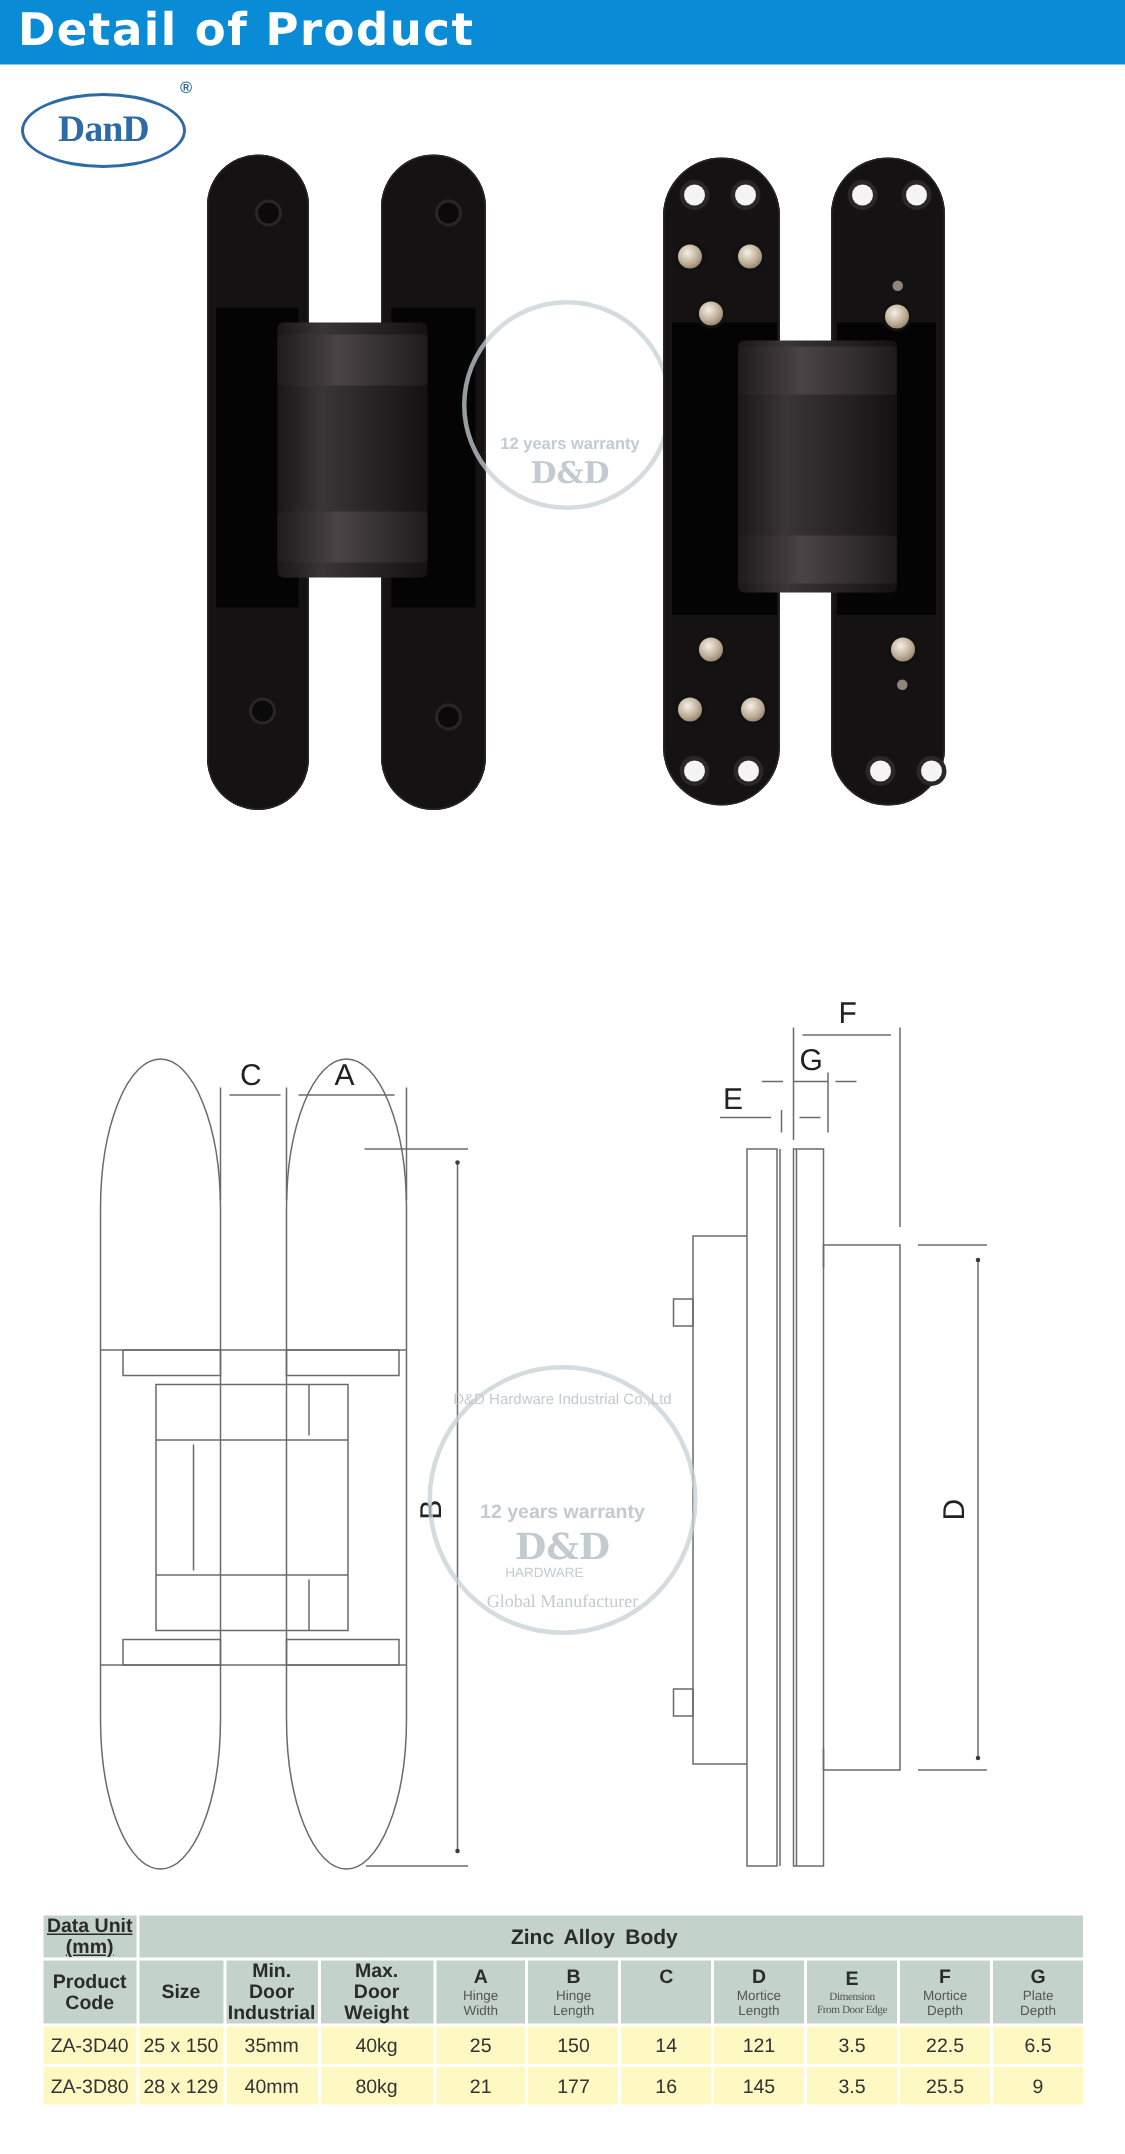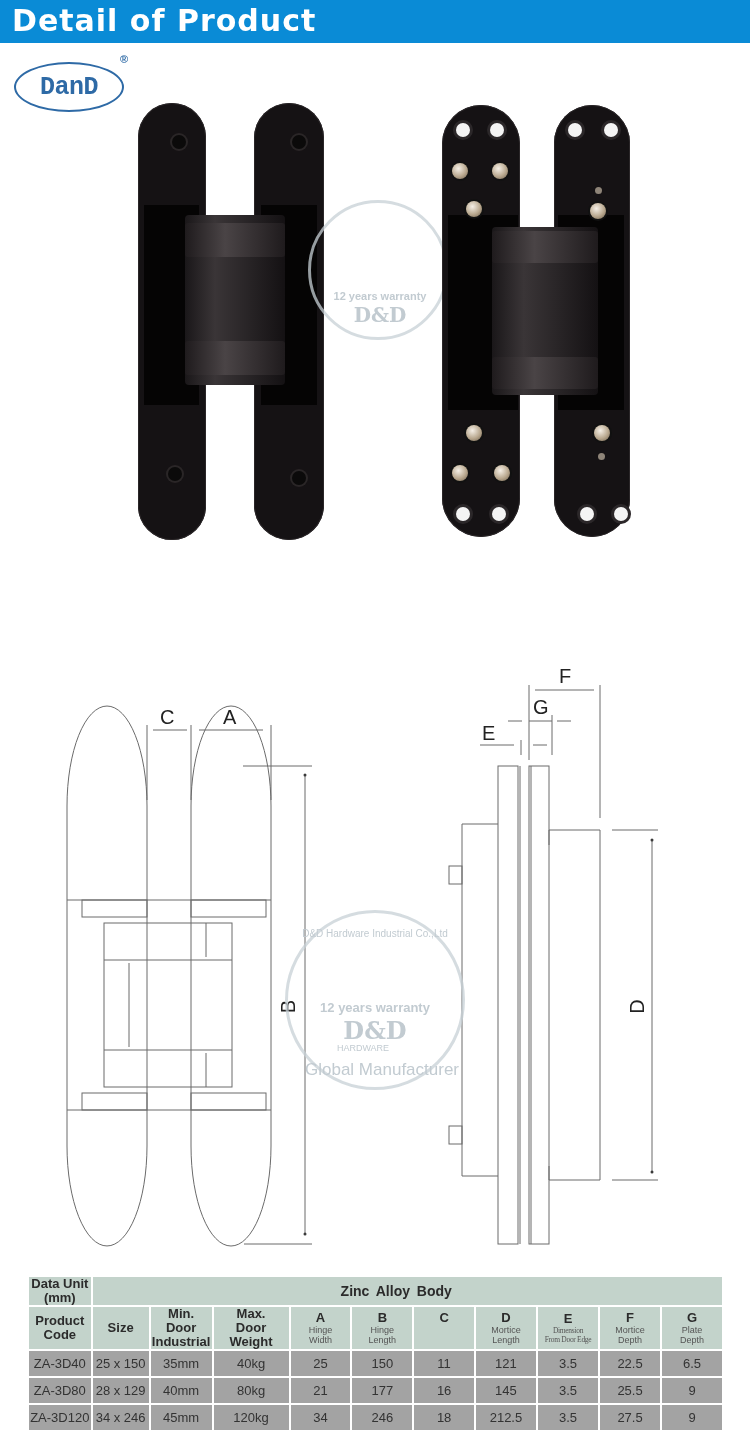"DanD" .logo-text { font-family: Liberation Mono, monospace -> Liberation Serif, serif }
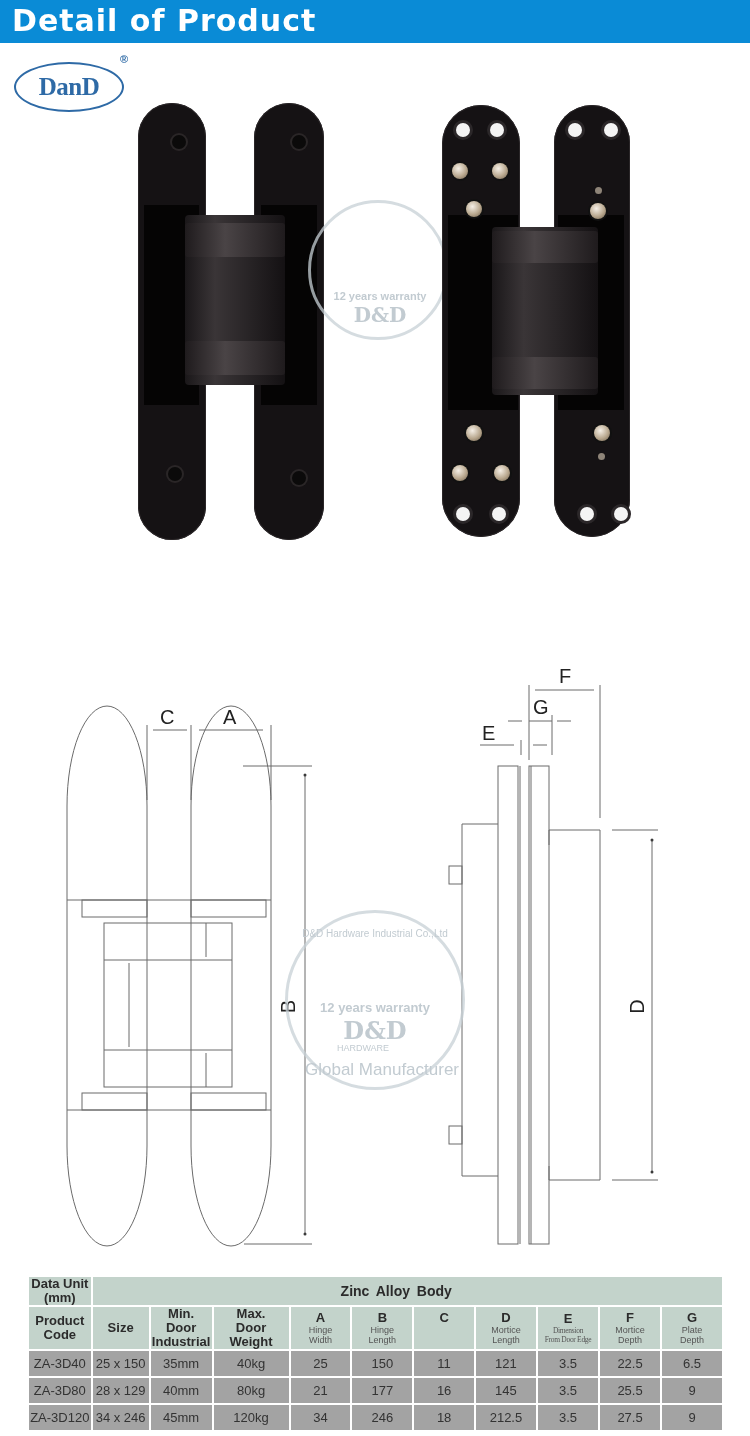"Global Manufacturer" div.wm-text { font-family: none -> Liberation Serif, serif; font-size: 17px -> 12px }
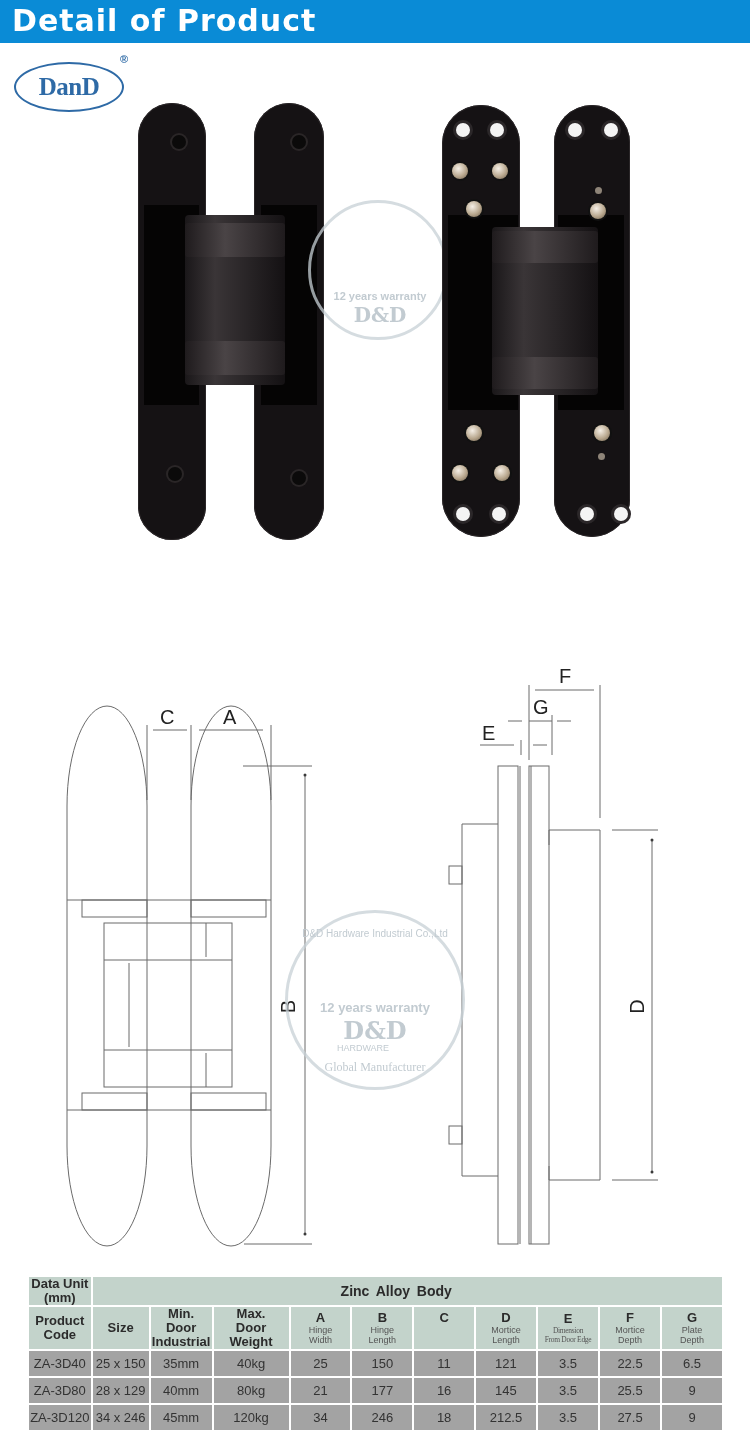"Data Unit" td.th-cell { text-decoration: none -> underline }
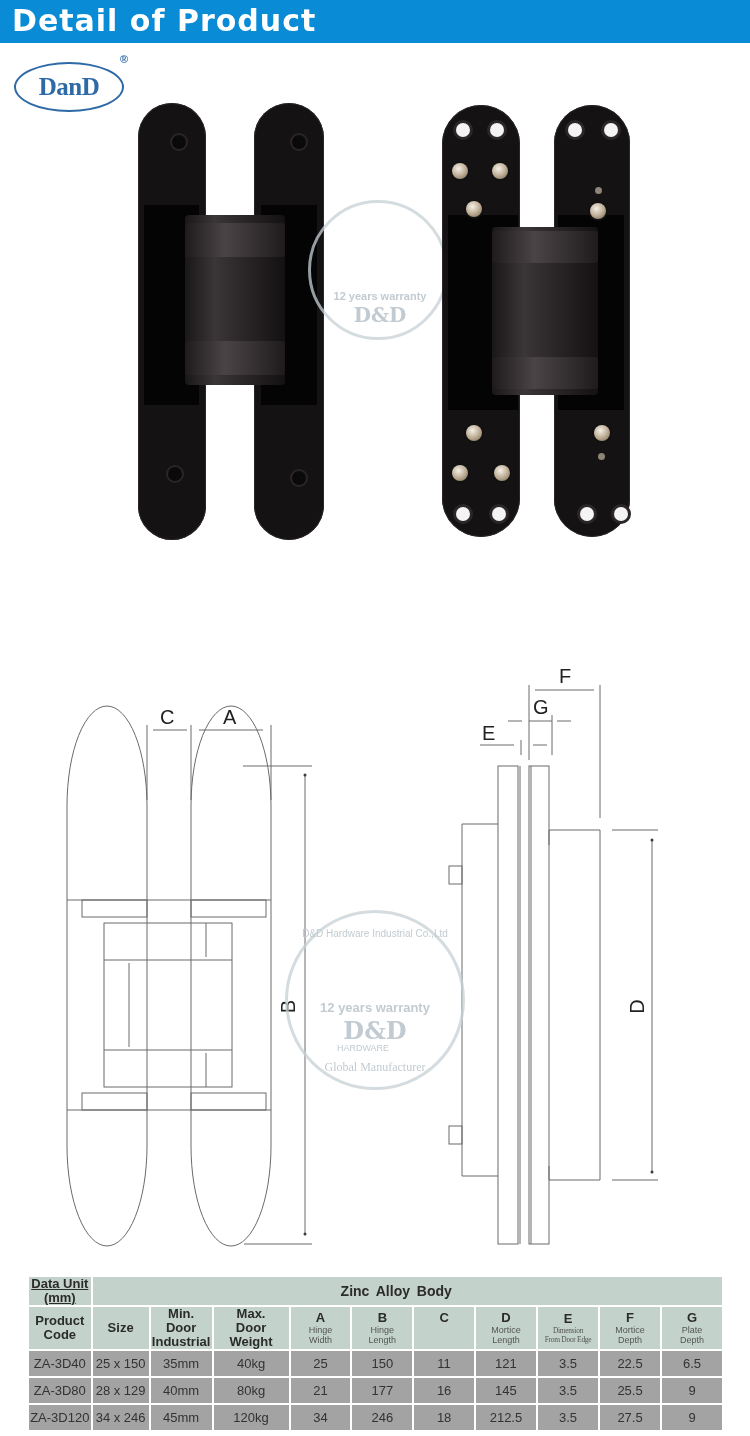"ZA-3D40" .td-cell { background: #a3a3a3 -> #fef9c3 }
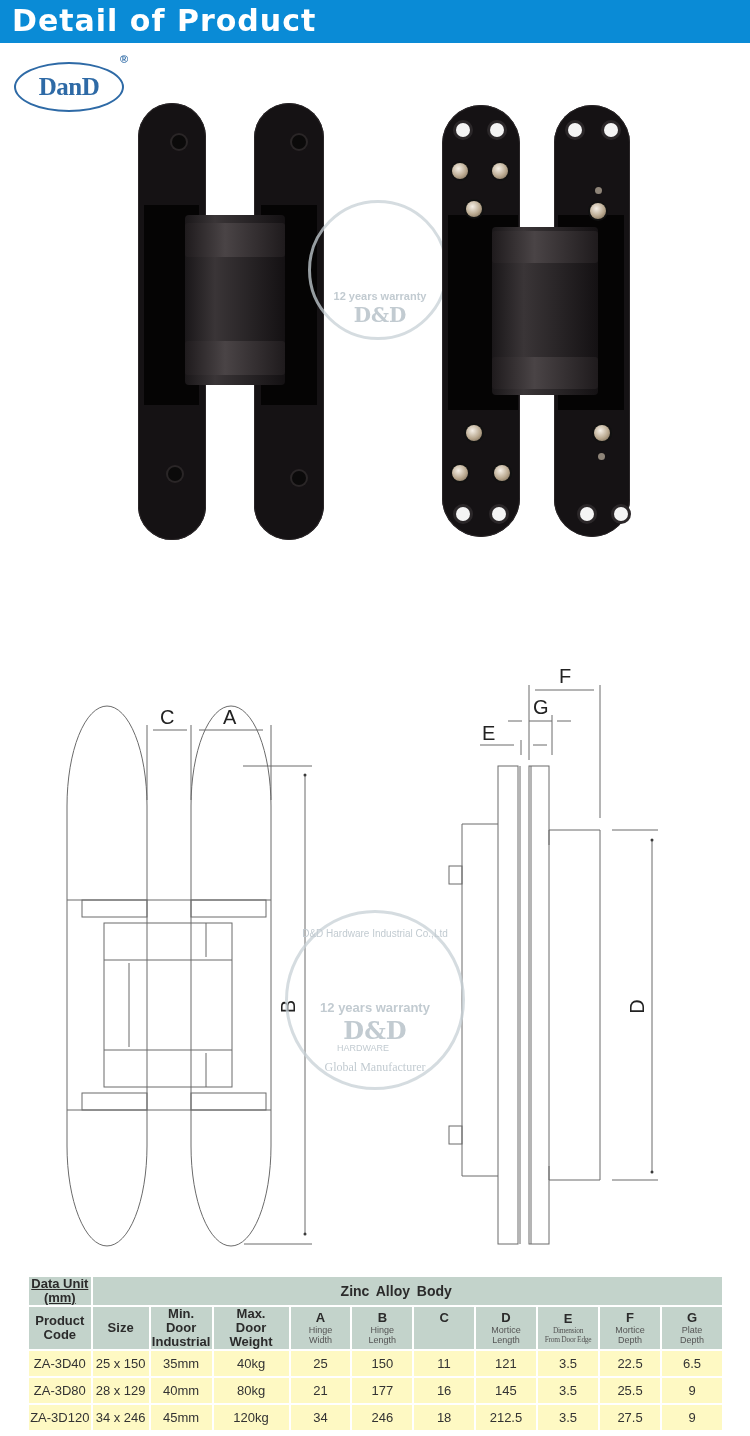"11" td.td-cell { text: 11 -> 14 }
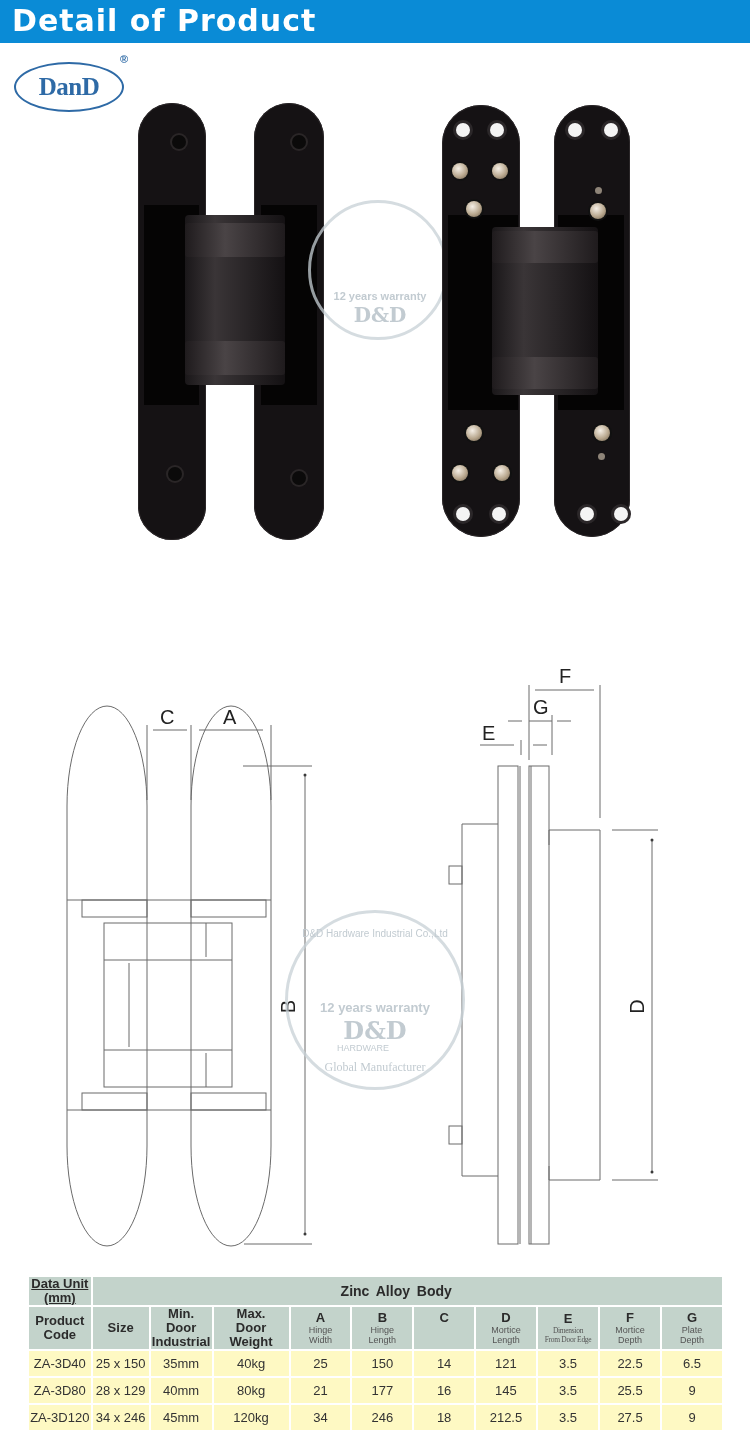"ZA-3D120" tr { html: <tr> <td>ZA-3D120</td> <td>34 x 246</td> <td>45mm</td> <td>120kg</td> <td>34</td> <td>246</td> <td>18</td> <td>212.5</td> <td>3.5</td> <td>27.5</td> <td>9</td> </tr> -> none }
